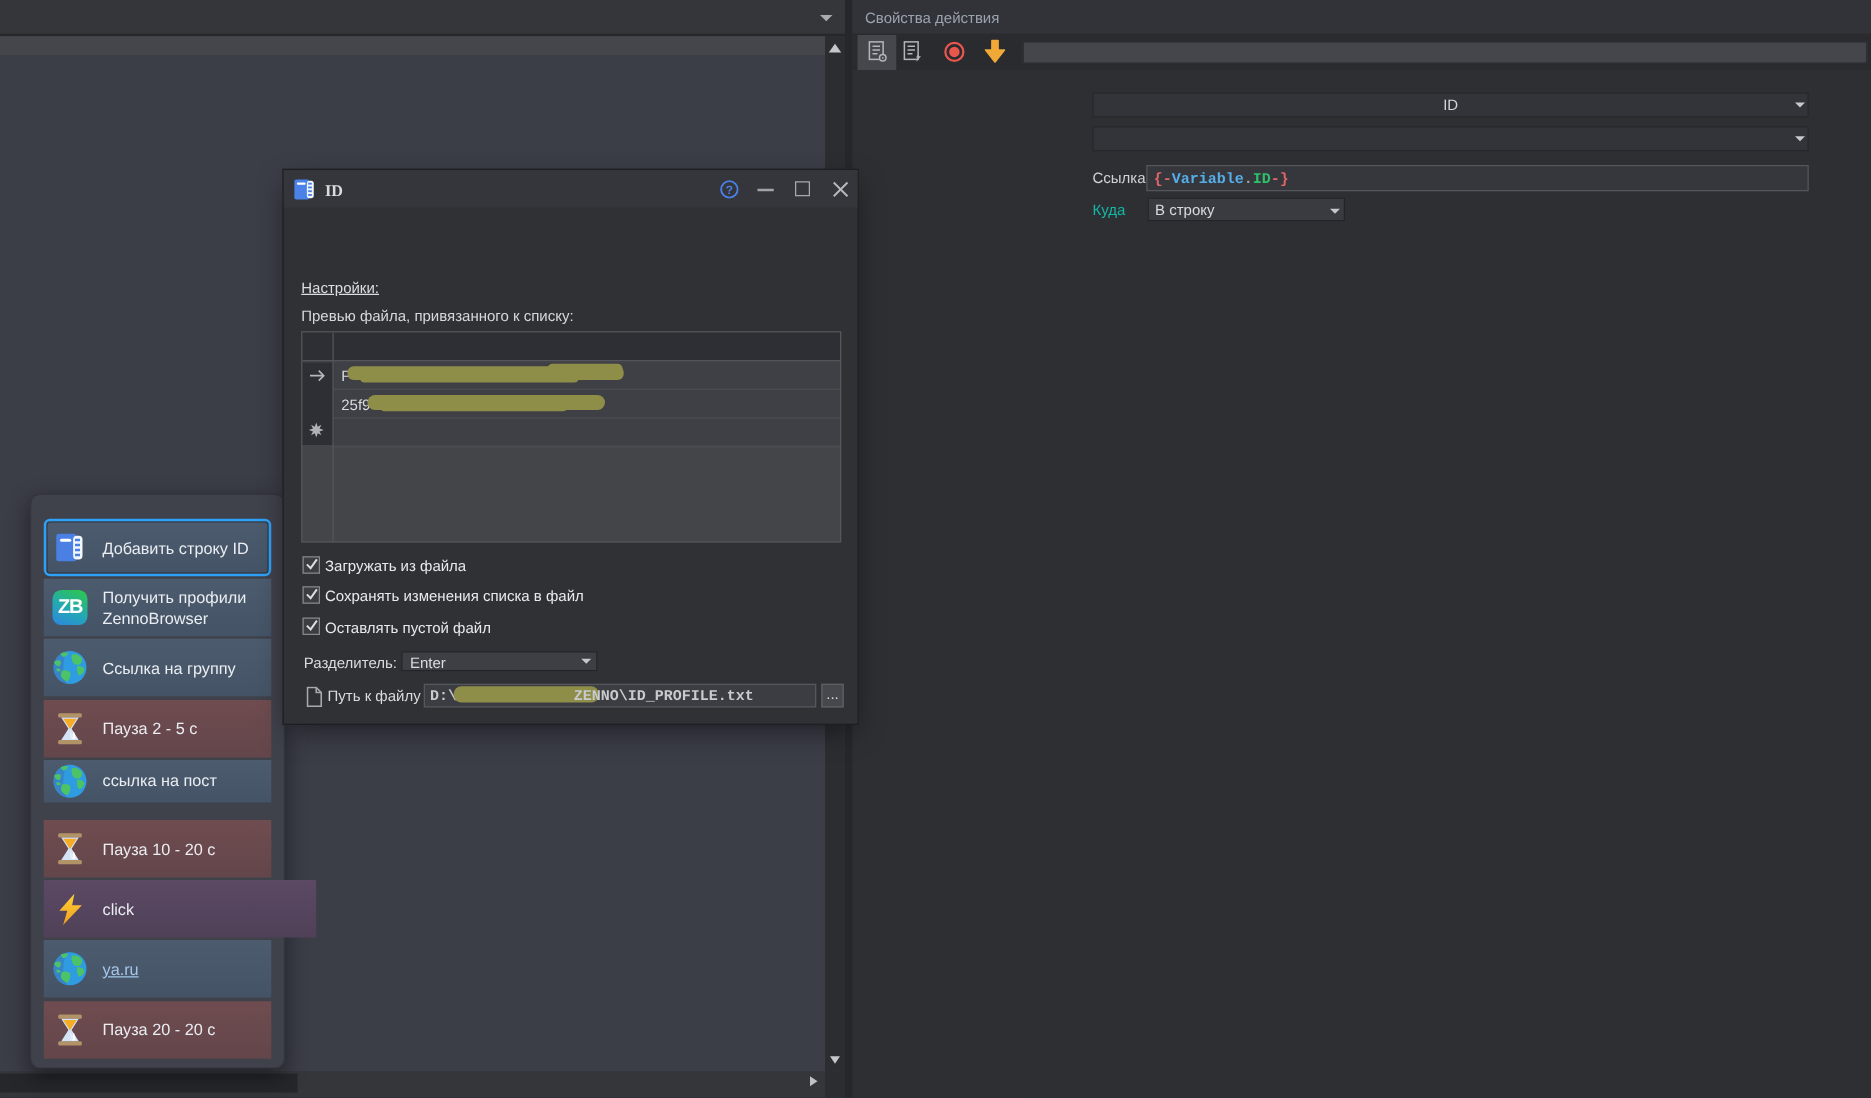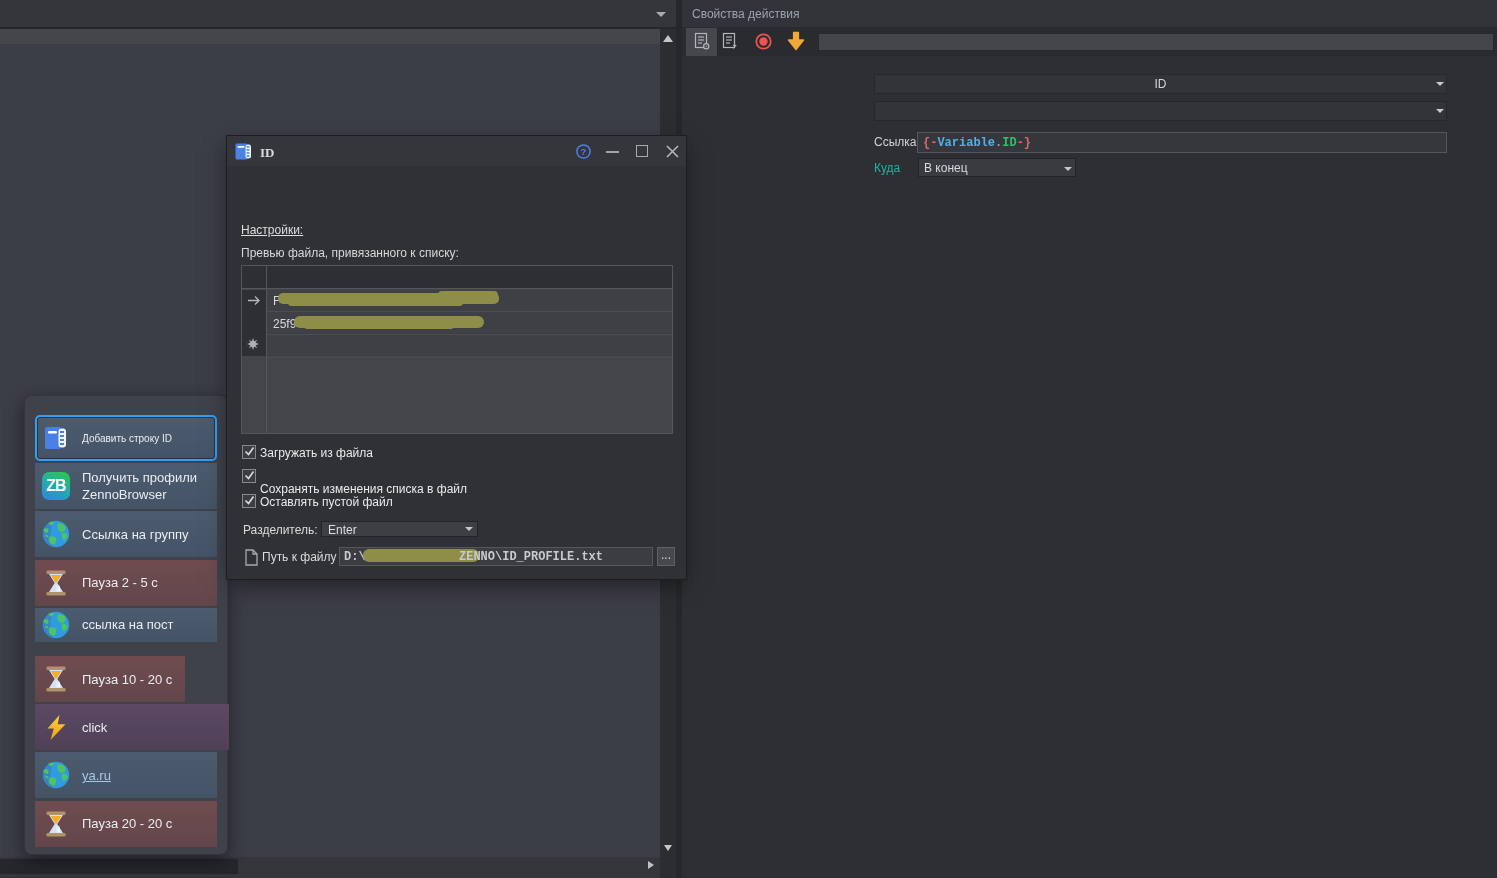"В конец" div.abs { text: конец -> строку }
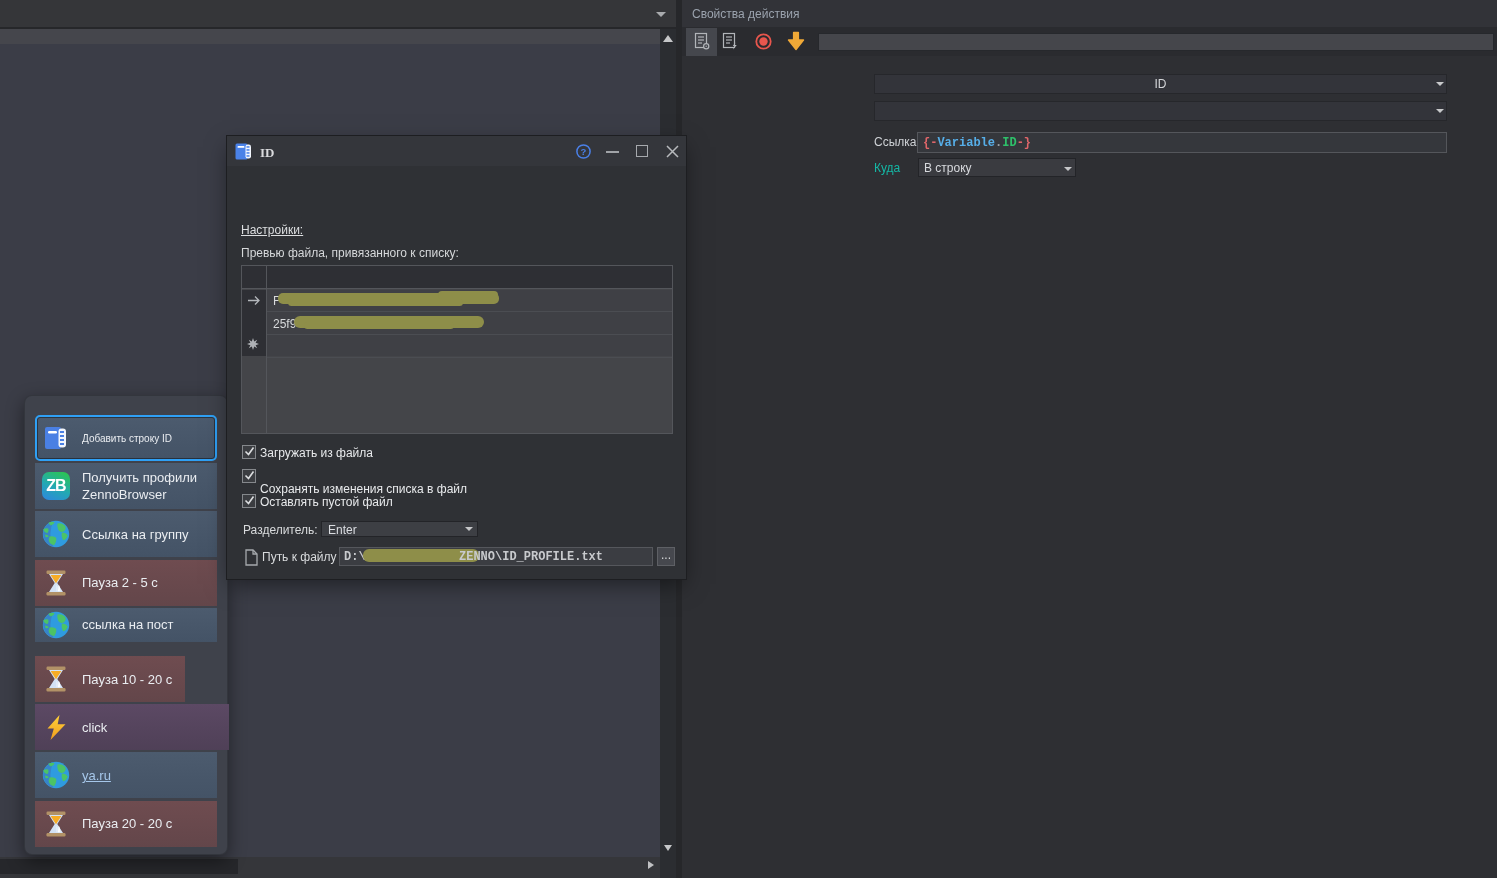"Добавить строку ID" div { font-size: 10px -> 13px }
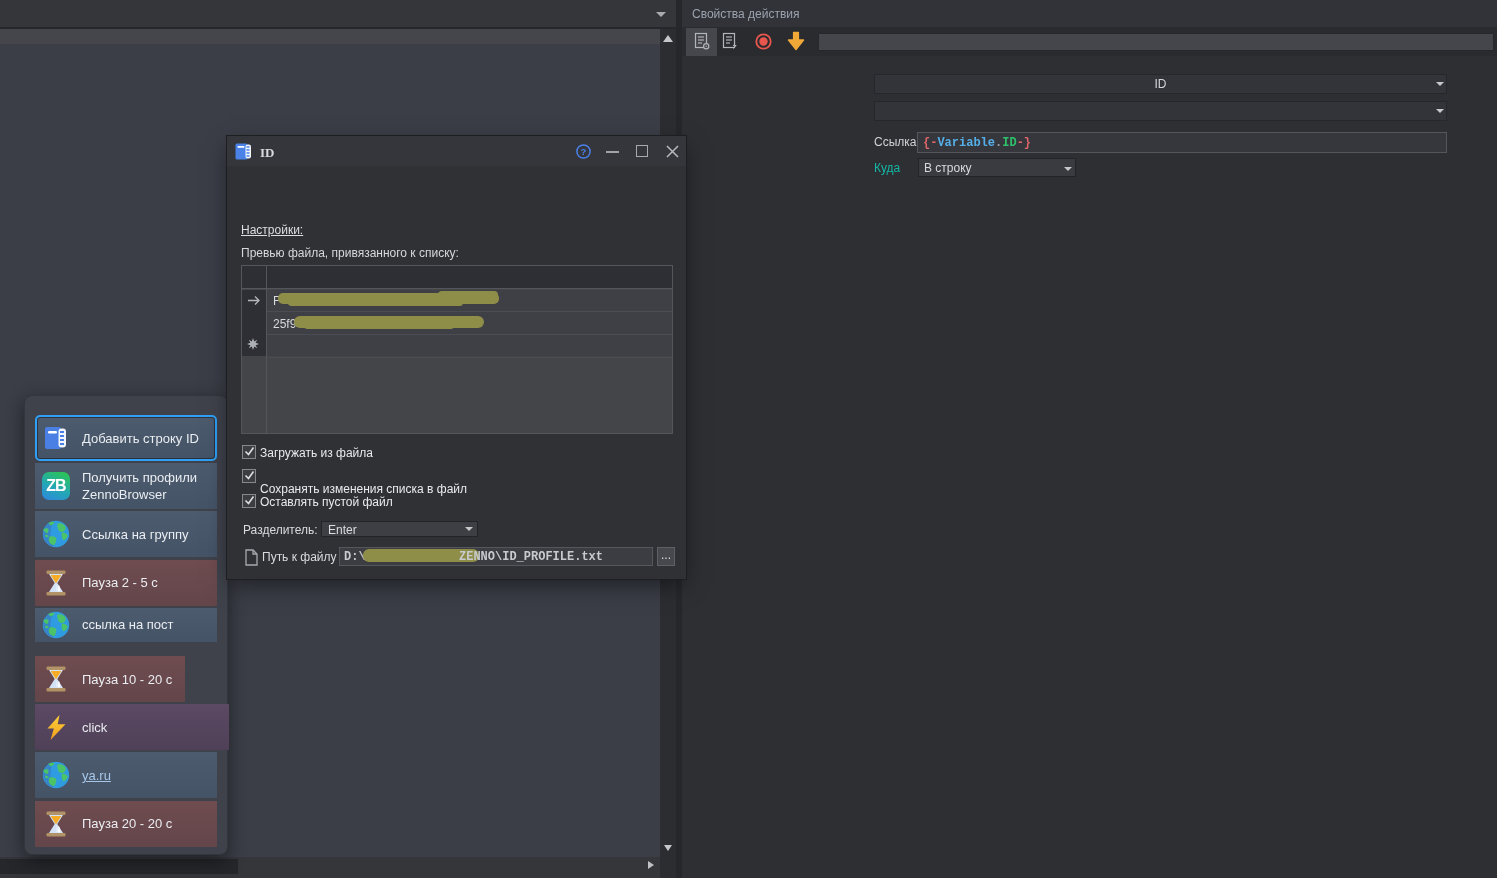"Сохранять изменения списка в файл" div.abs { margin-top: 12px -> none }
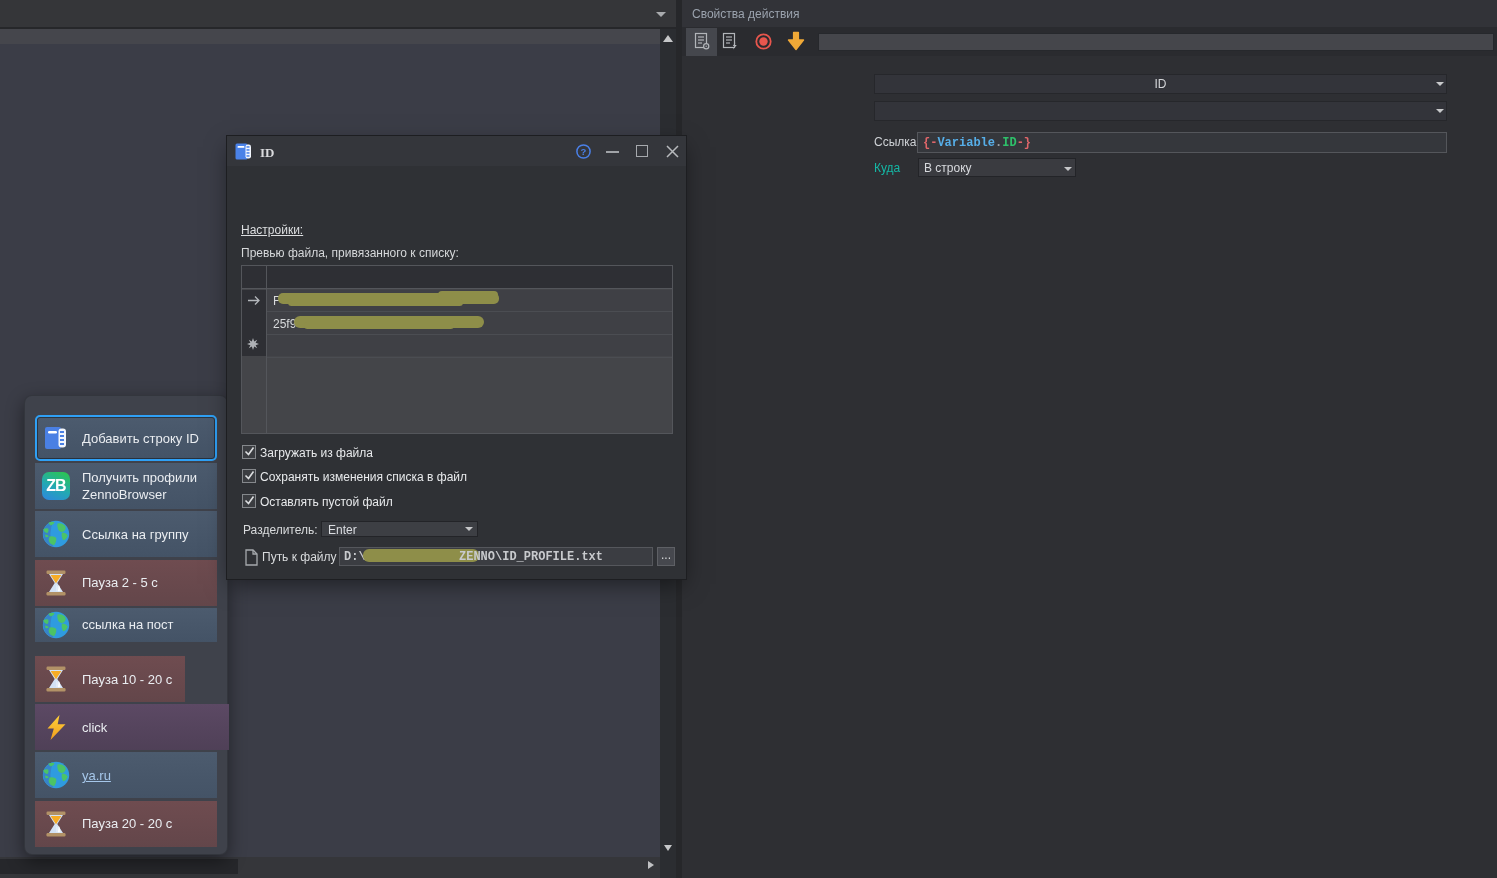"Пауза 10 - 20 с" div.abs { width: 150px -> 182px }
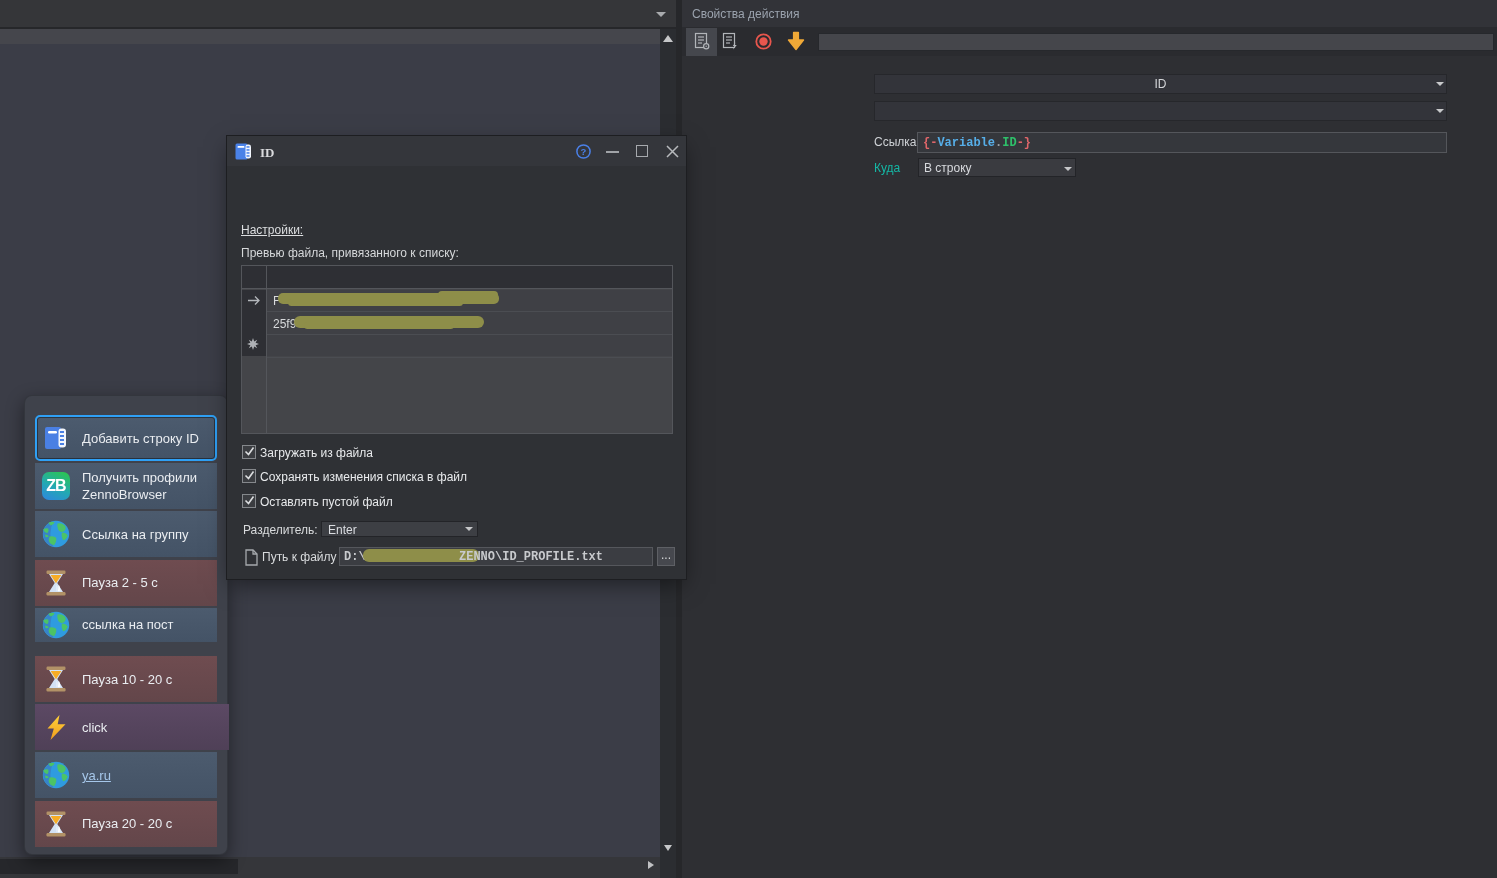"click" div.abs { width: 194px -> 218px }
